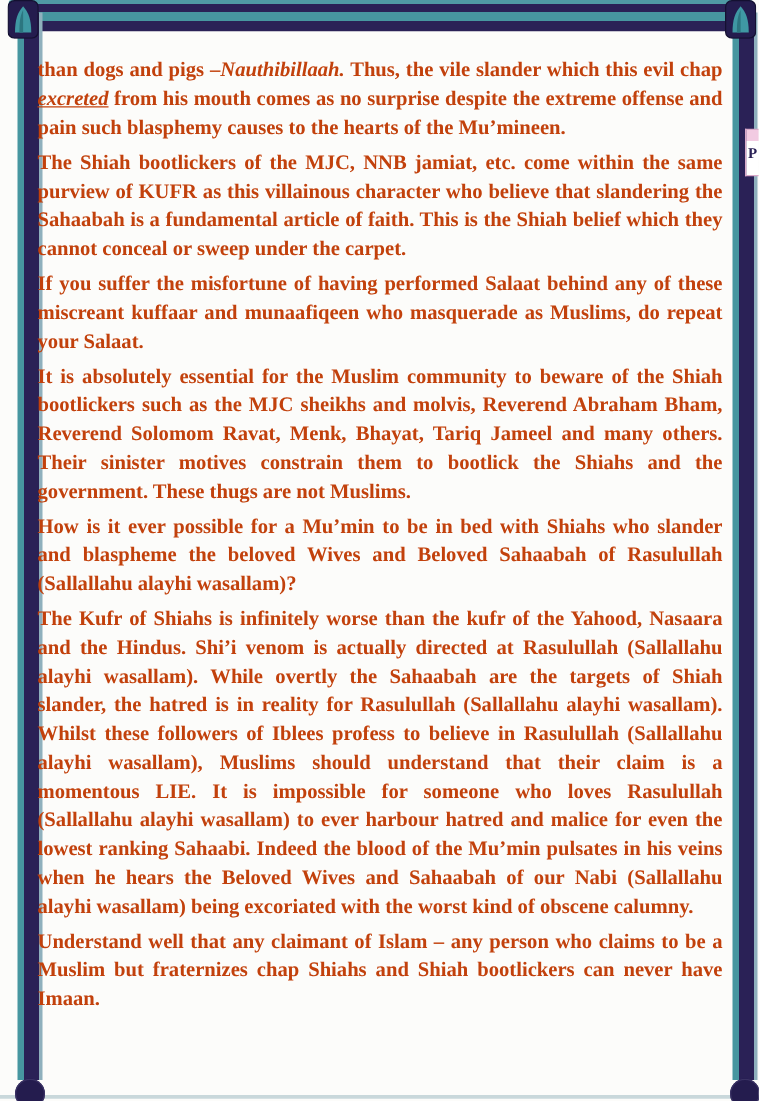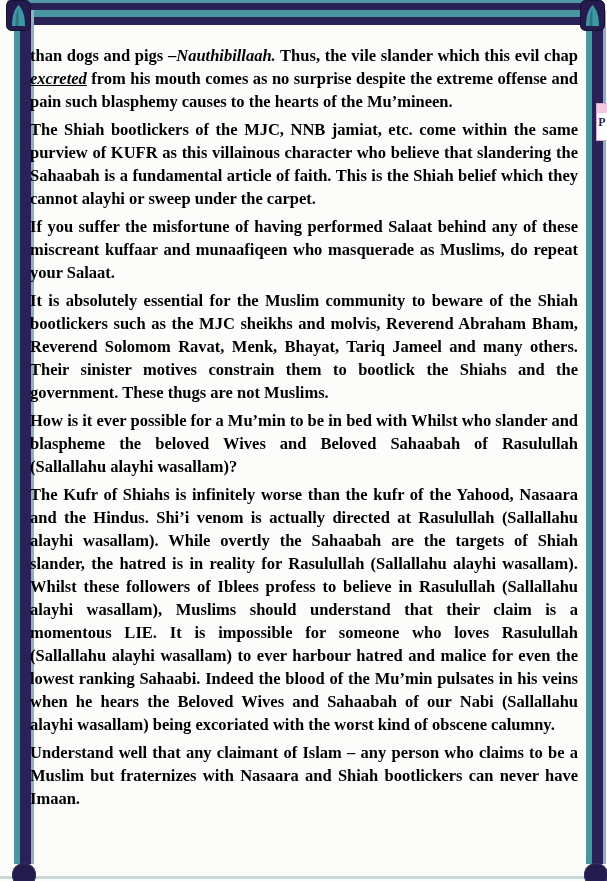"than dogs and pigs –Nauthibillaah." .doc-text { color: #000000 -> #c2410c }
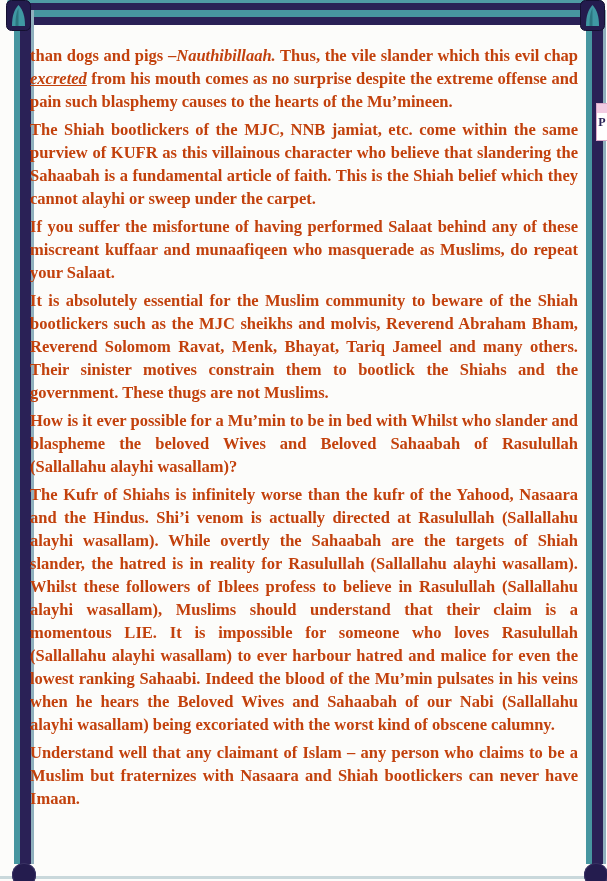"The Shiah bootlickers of the" p { text: alayhi -> conceal }
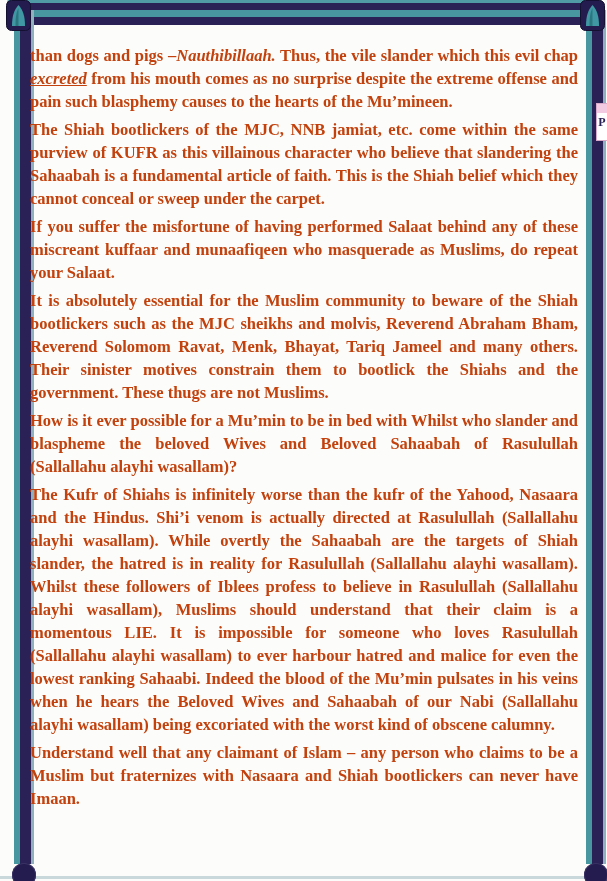"How is it ever possible" p { text: Whilst -> Shiahs }
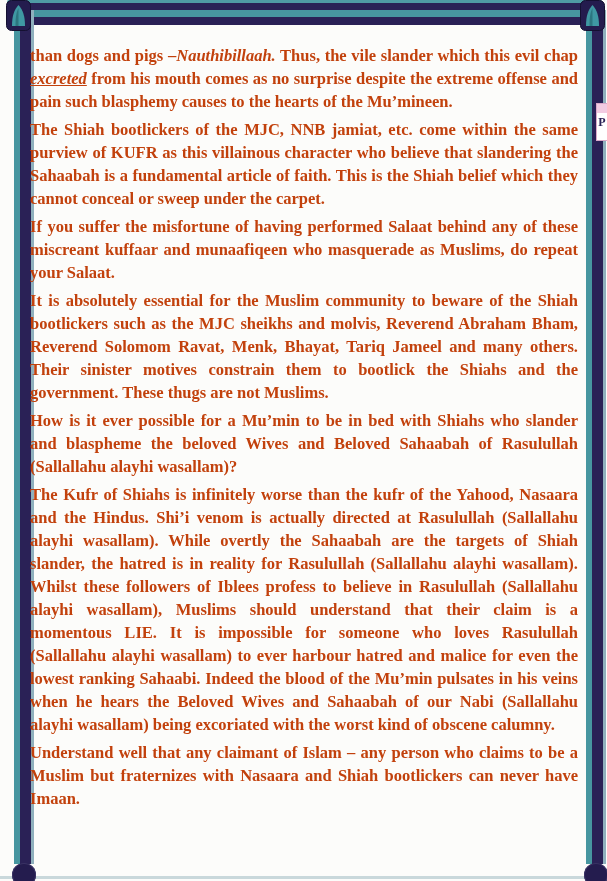"Understand well that any claimant" p { text: with Nasaara -> chap Shiahs }
